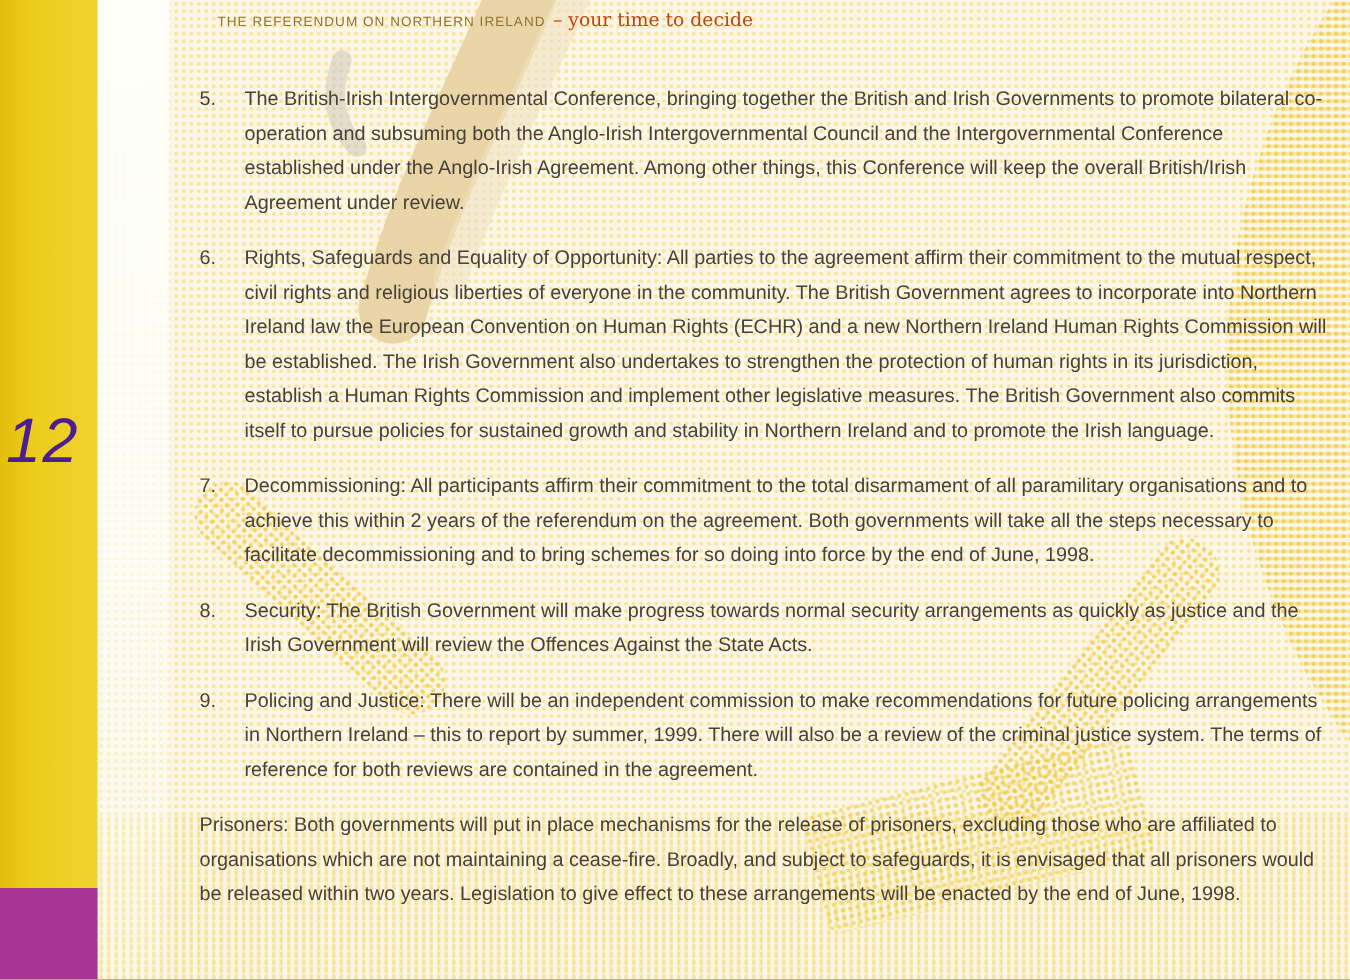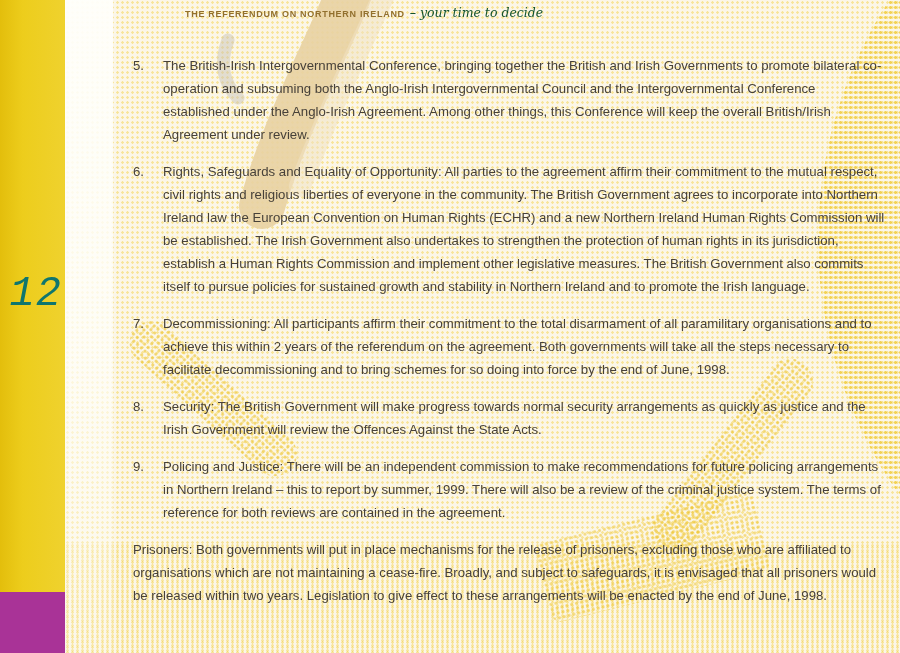"THE REFERENDUM ON NORTHERN IRELAND" .header .caps { font-weight: bold -> normal; margin-left: 40px -> none }
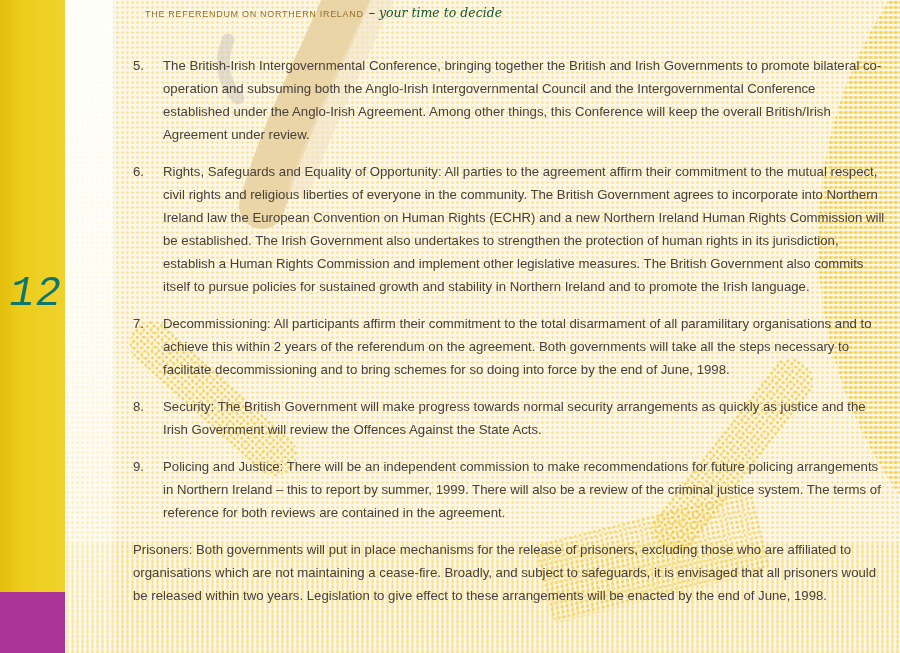"– your time to decide" .header .ital { color: #14532d -> #c2410c; font-style: italic -> none }
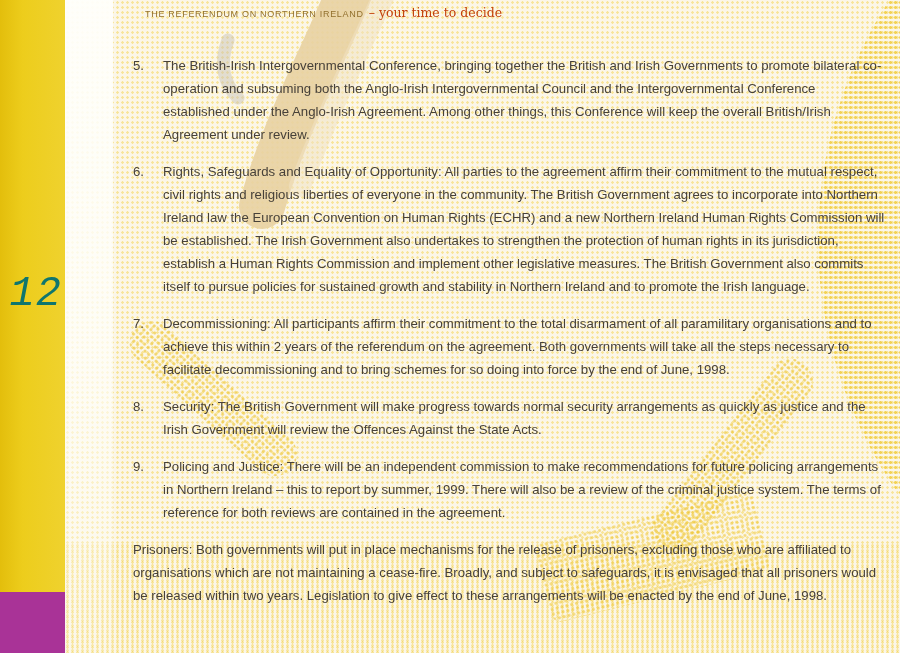"12" .page-number { color: #0f766e -> #4c1d95; font-family: Liberation Mono, monospace -> Liberation Sans, sans-serif; text-align: right -> left }
